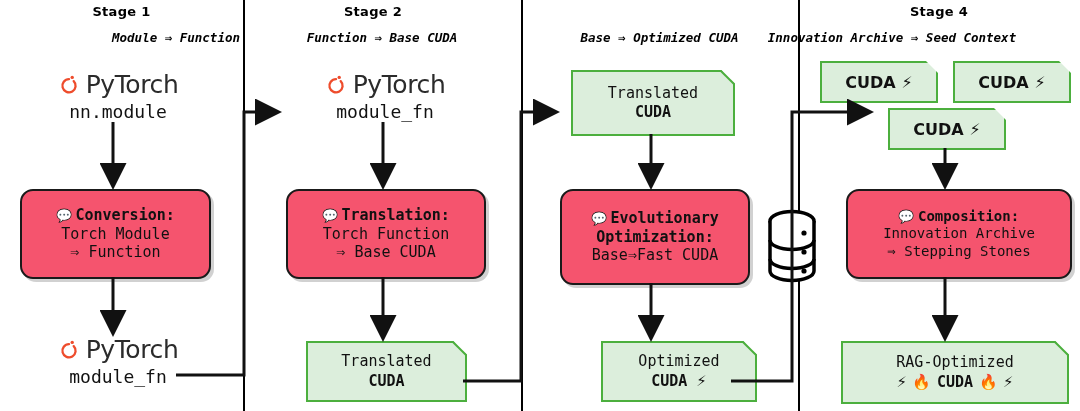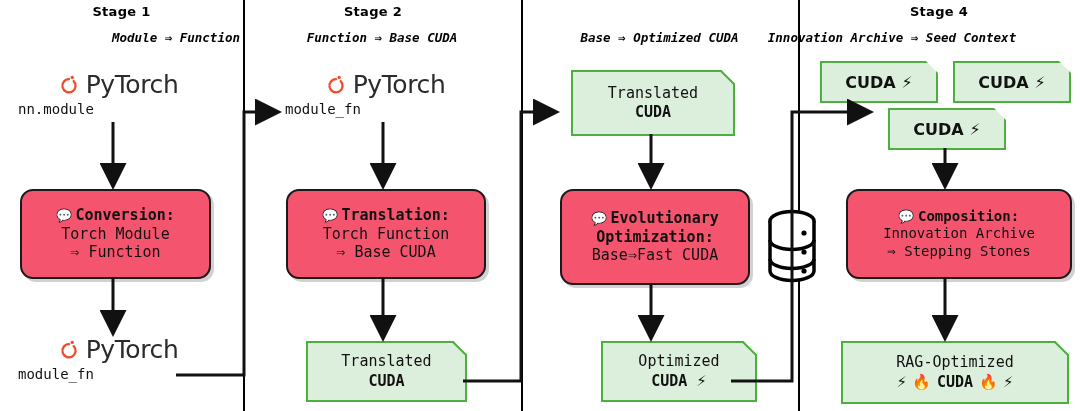"PyTorch" .torch { text-align: left -> center }
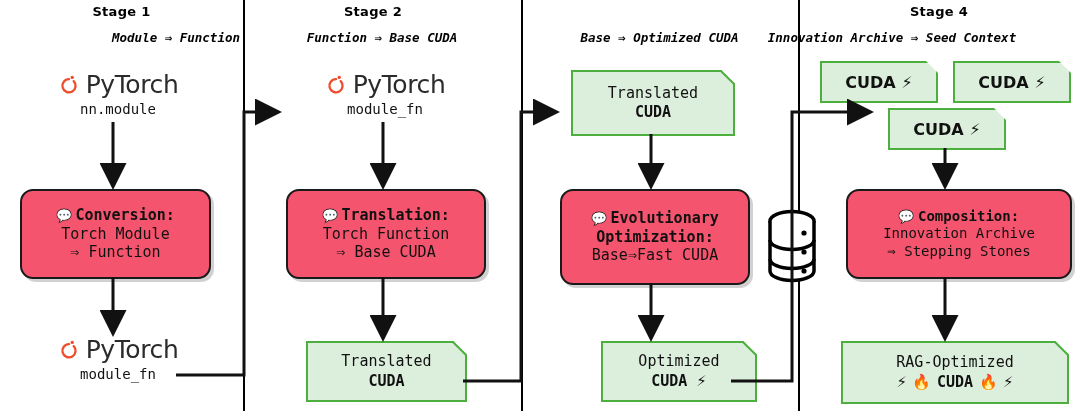"nn.module" .torch-sub { font-size: 14px -> 18px }
